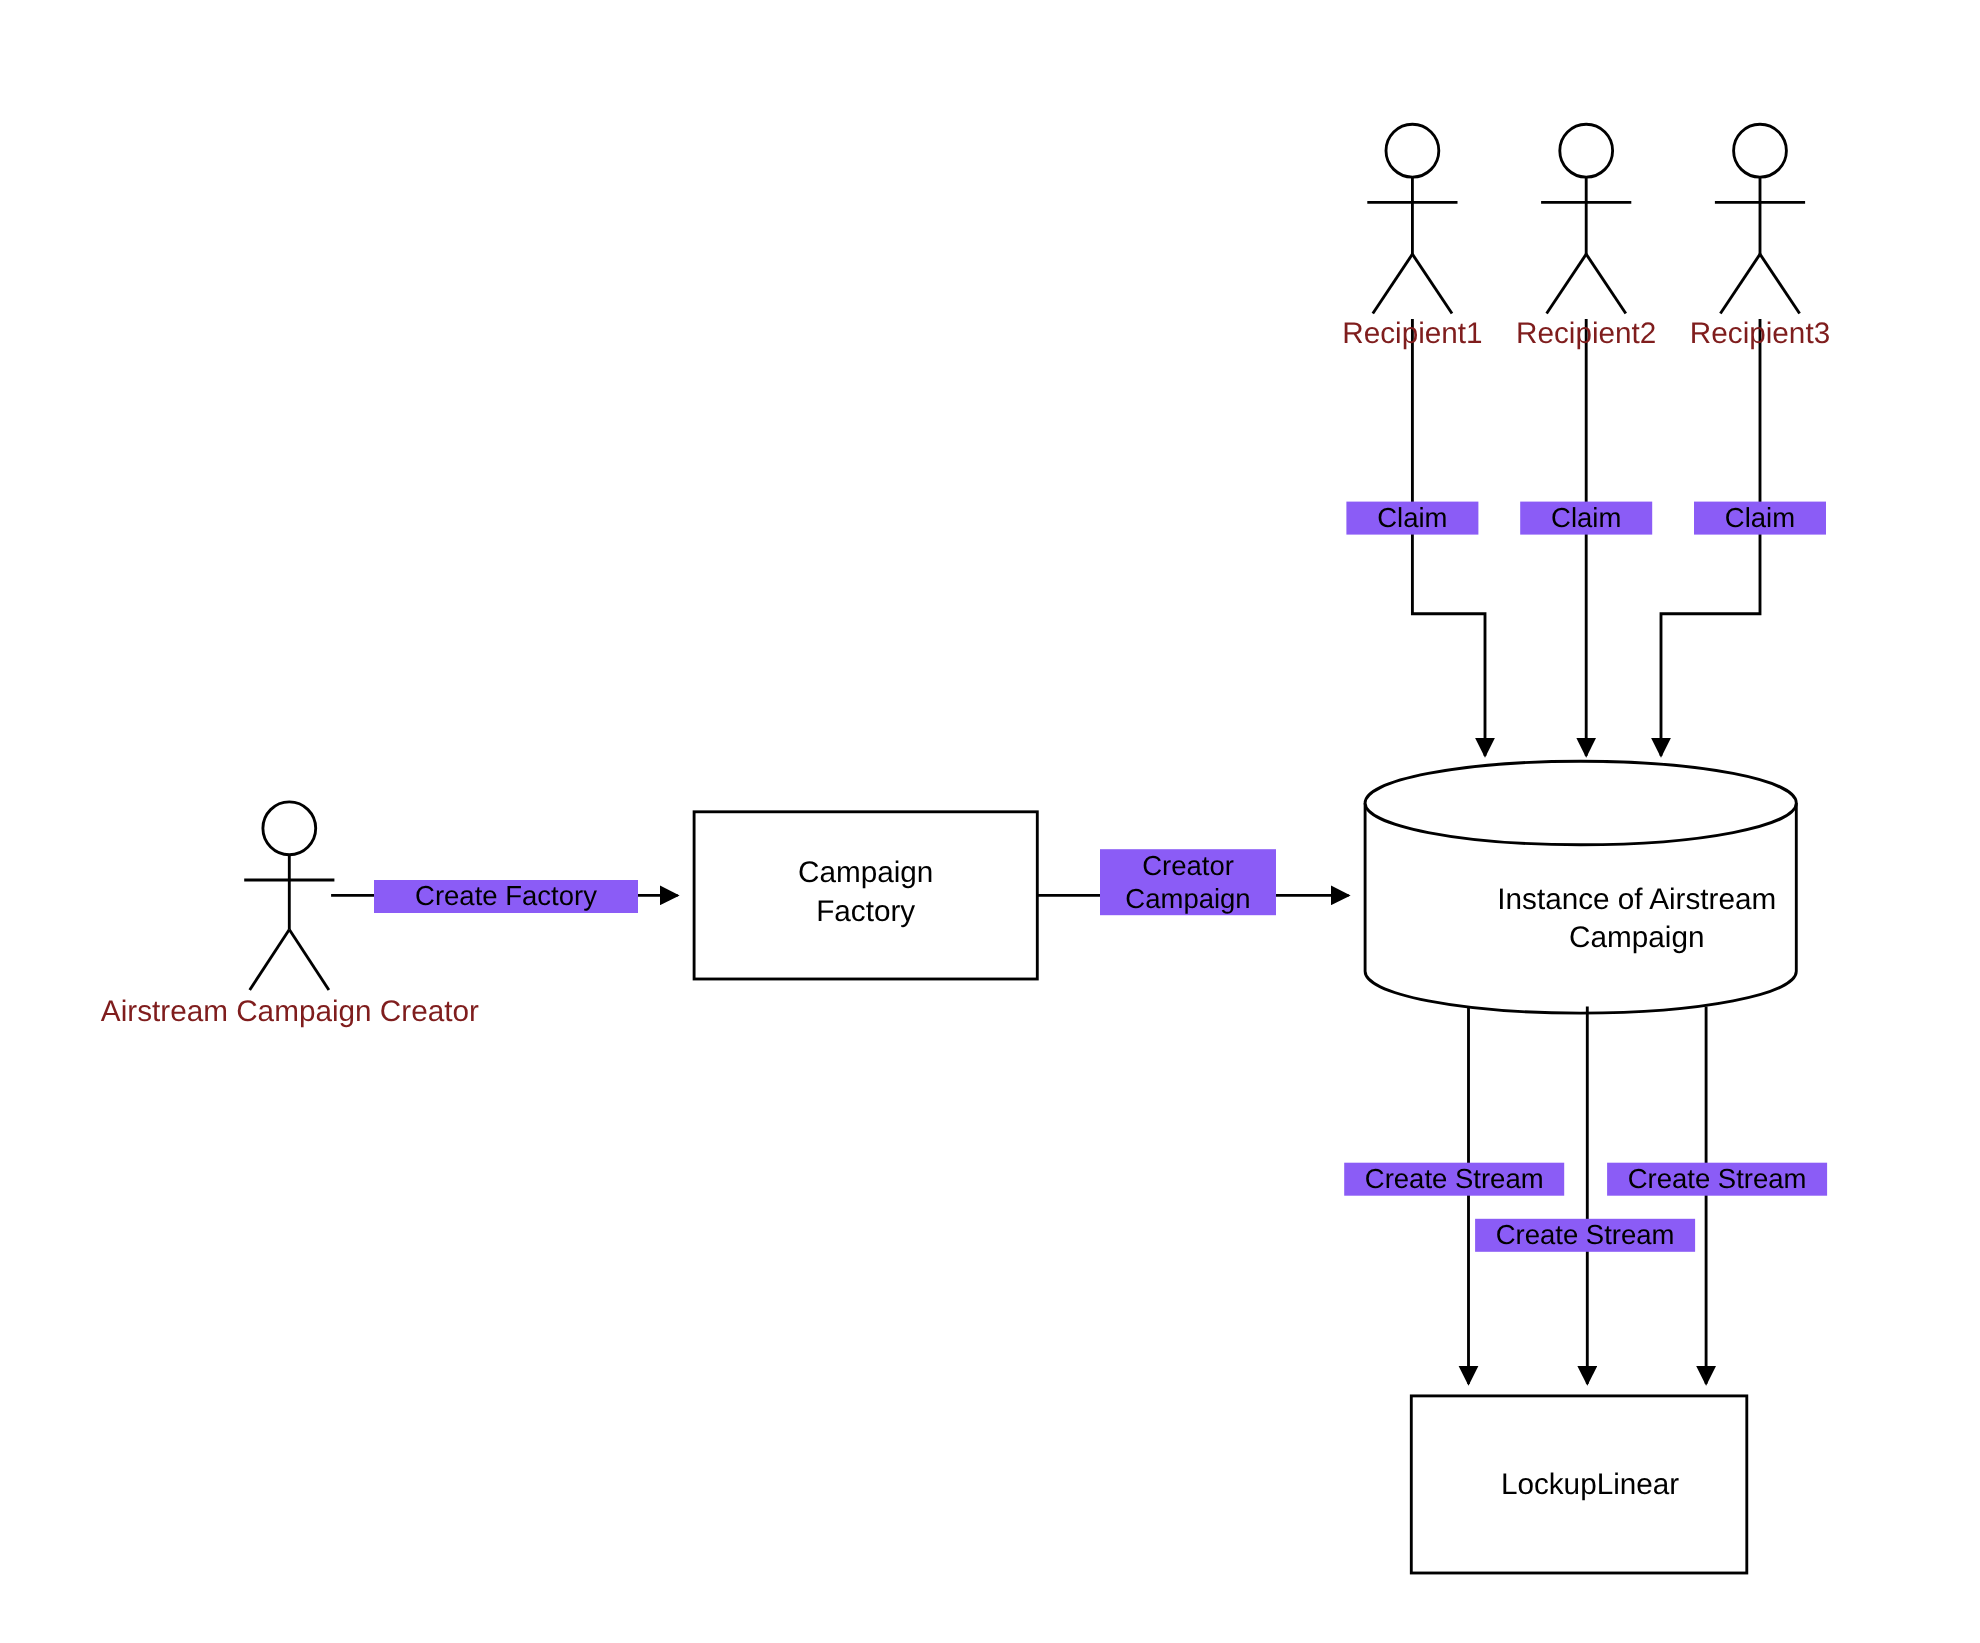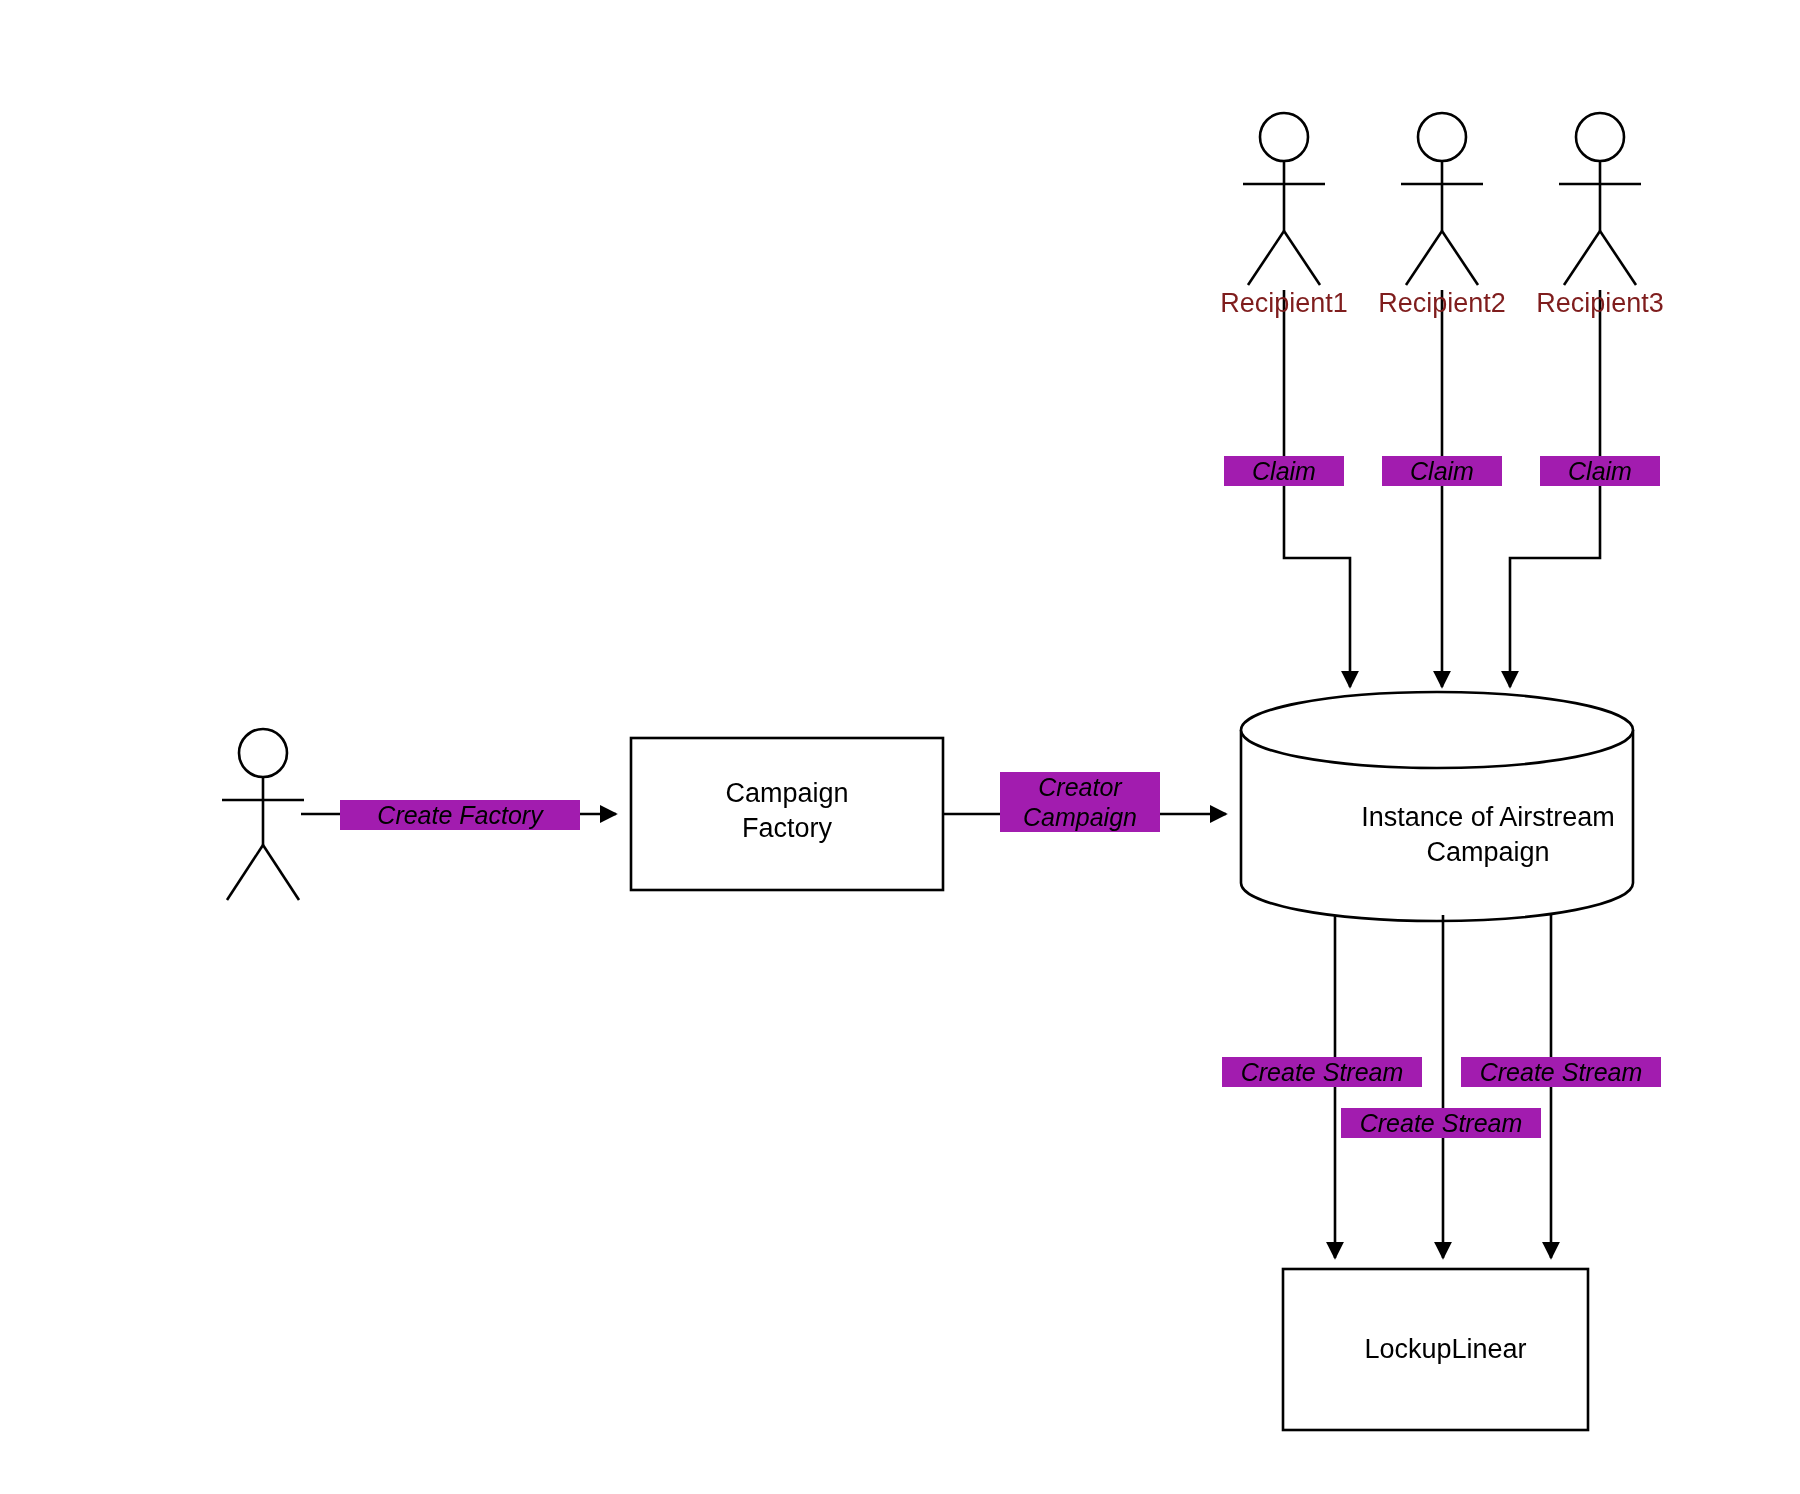"Claim" .edge-label { background: #a21caf -> #8b5cf6; font-style: italic -> none }
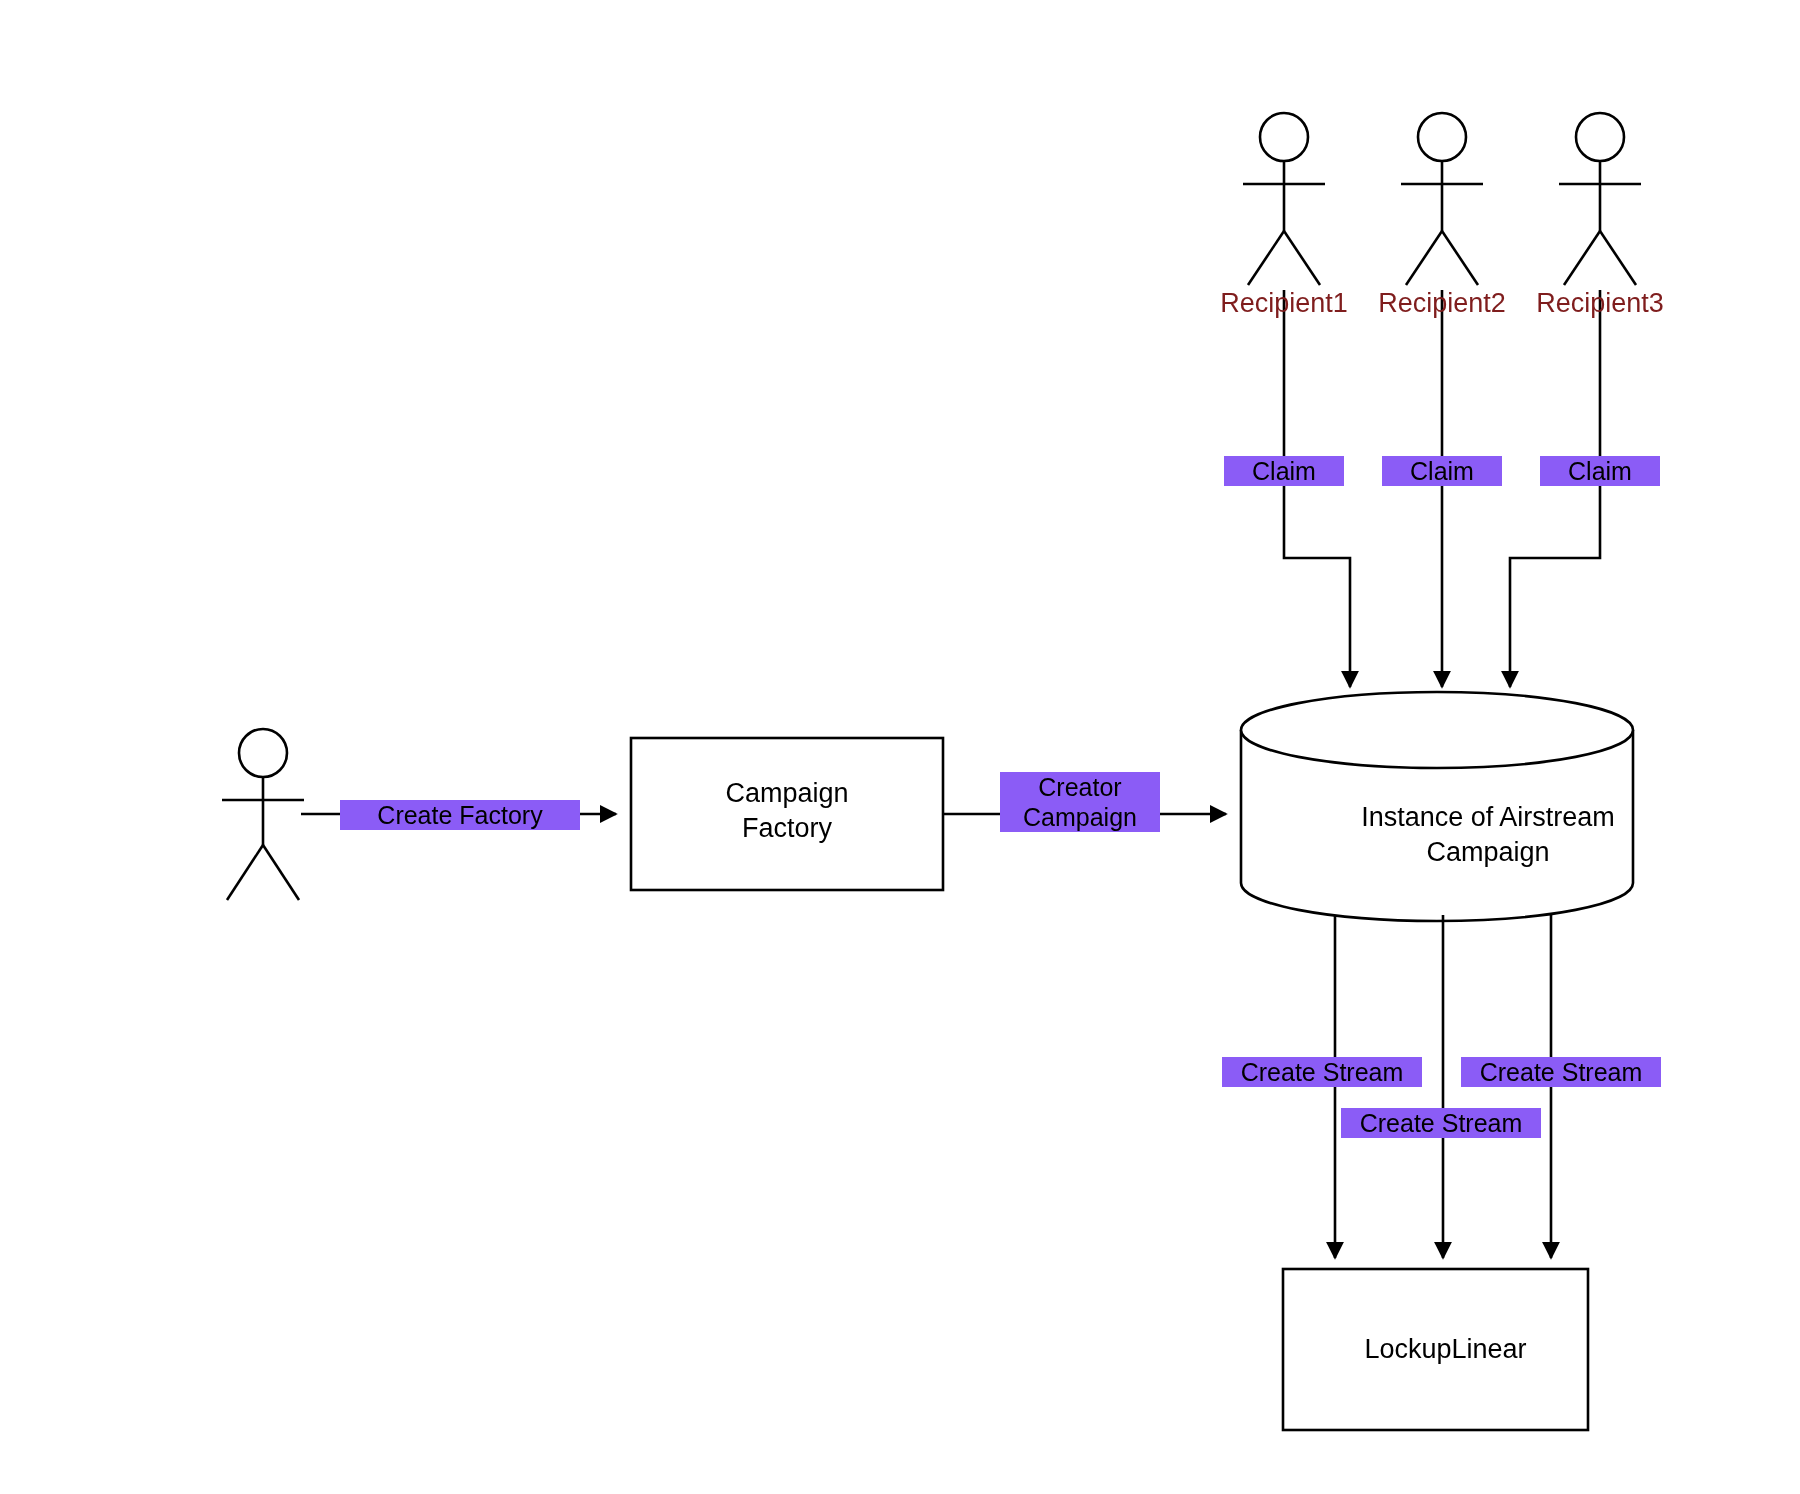"Airstream Campaign Creator" div.actor-label { html: none -> <div>Airstream Campaign Creator</div> }
